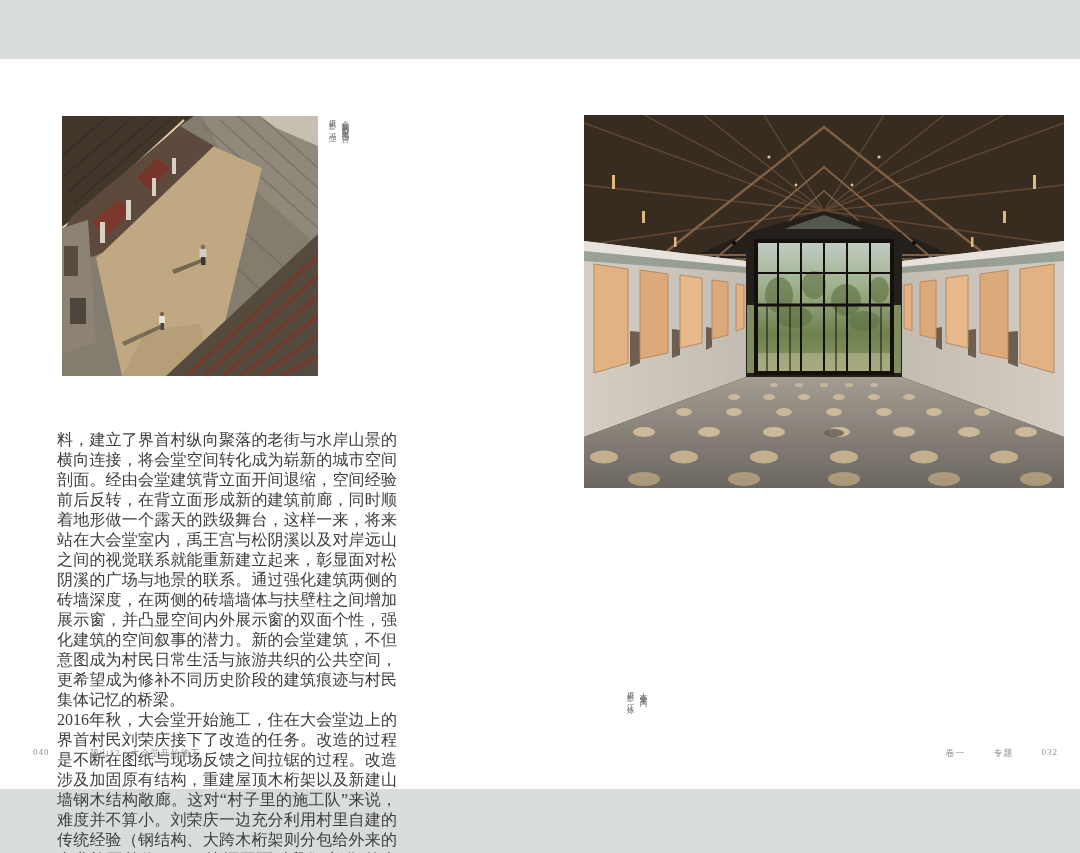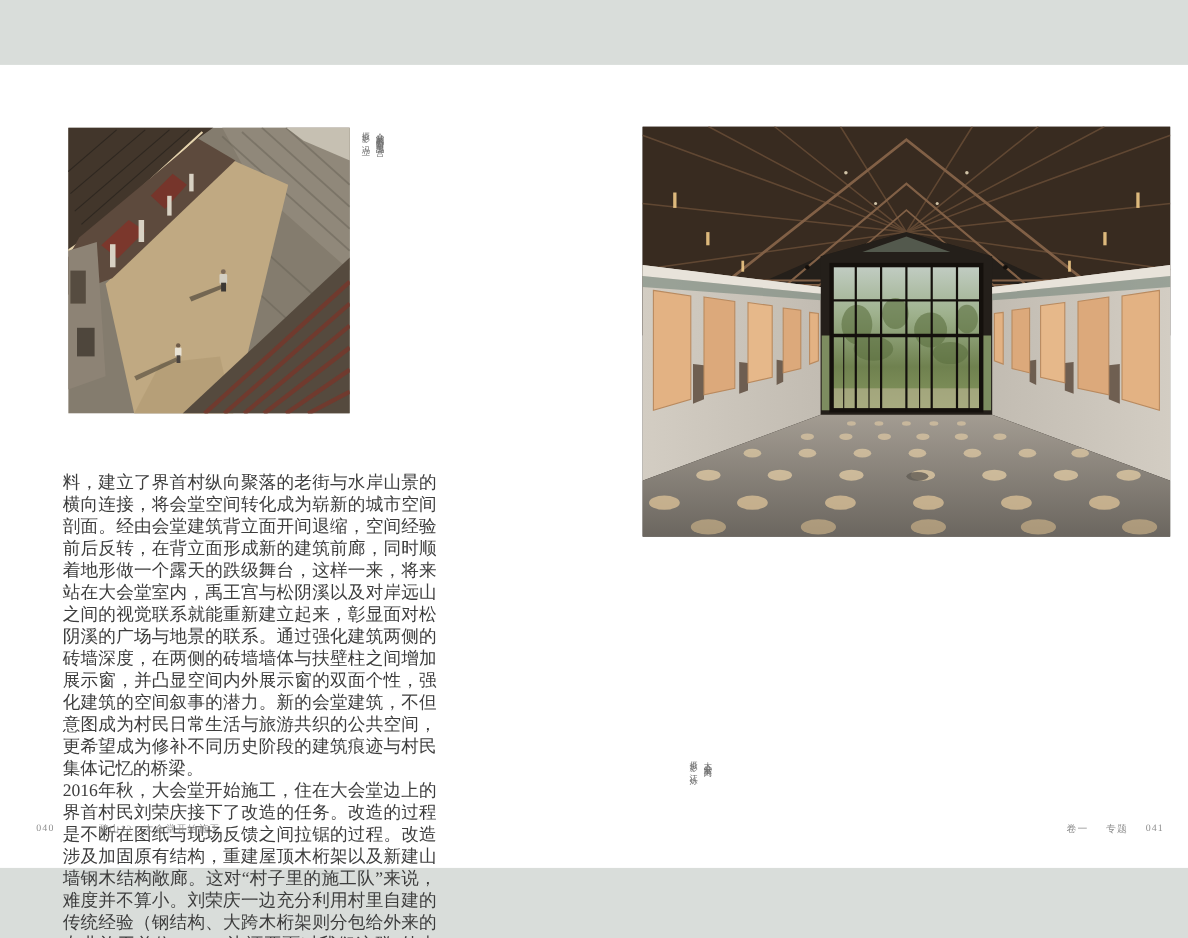"卷一" .footer-right { gap: 16px -> 28px }
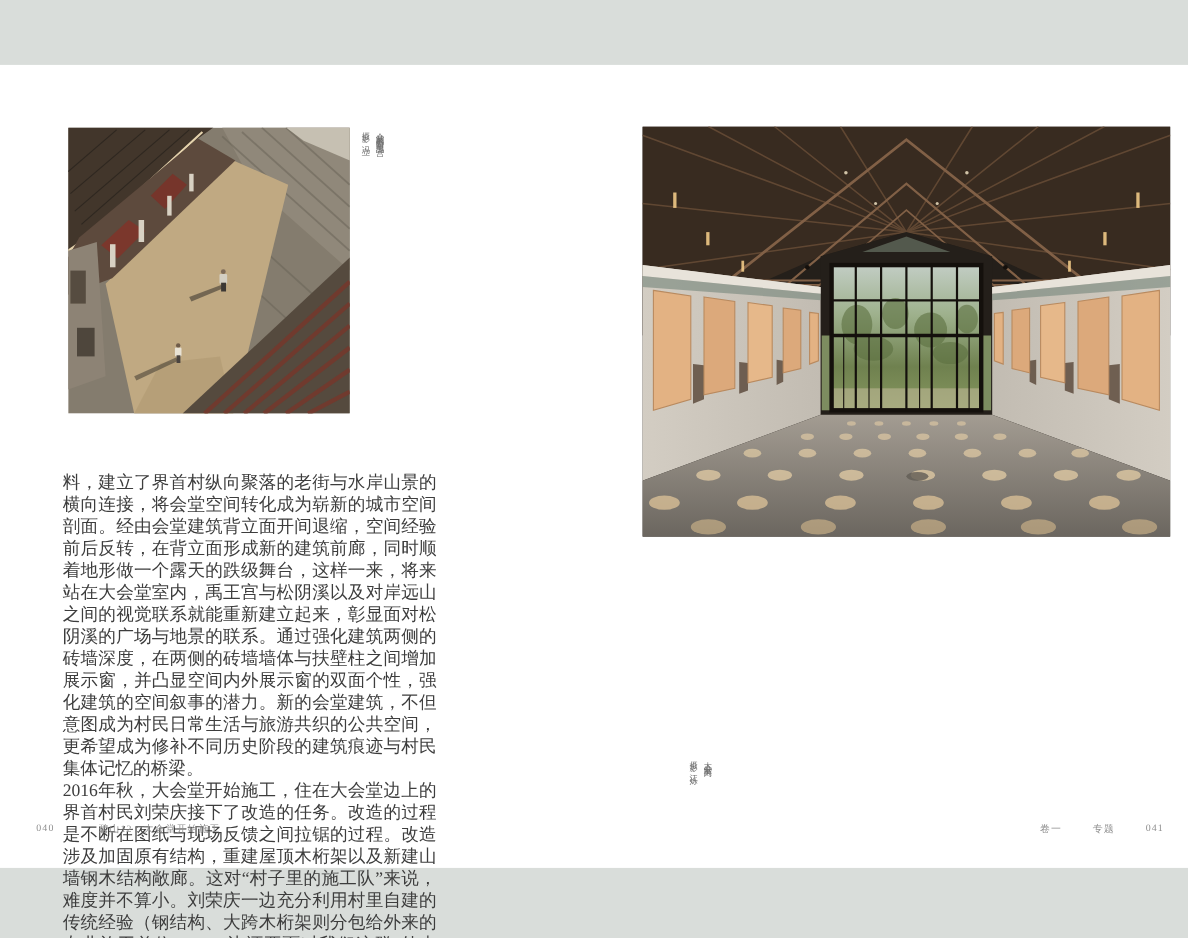"041" span { text: 041 -> 032 }
